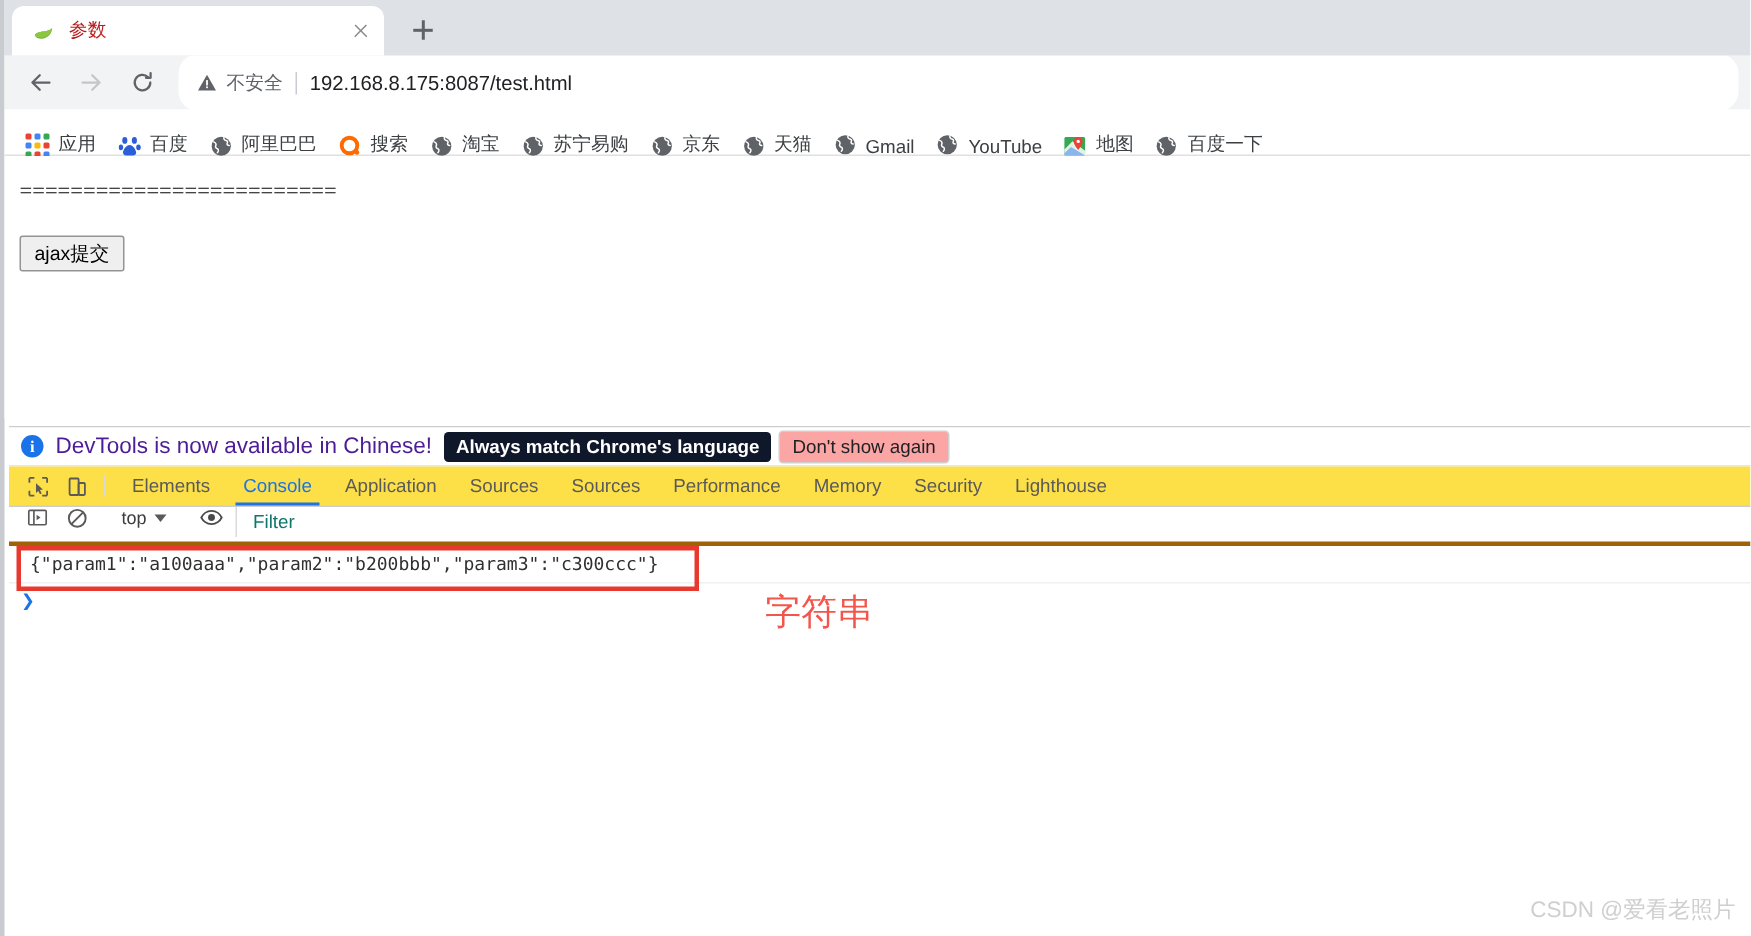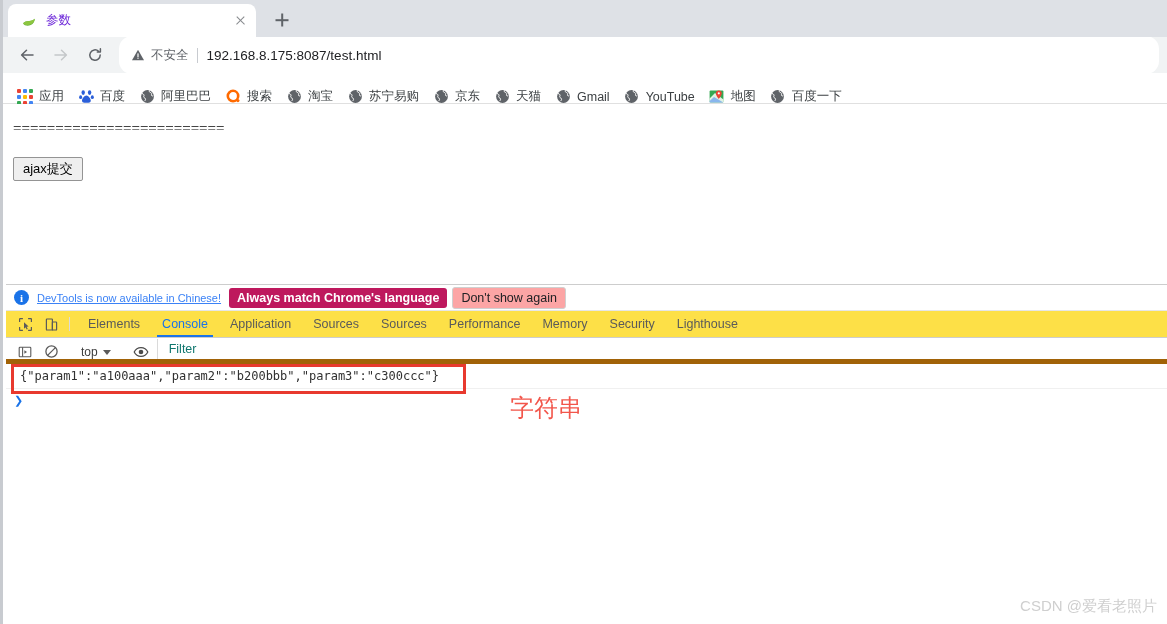"参数" .tab-title { color: #6d28d9 -> #b91c1c }
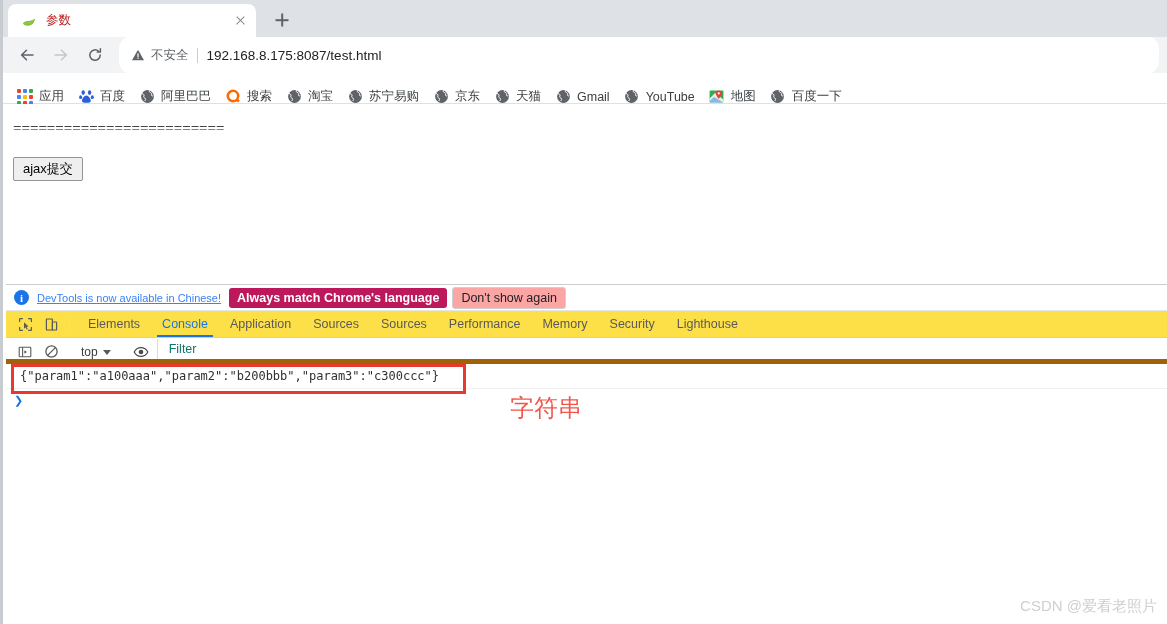"应用" .bm { align-items: center -> flex-end }
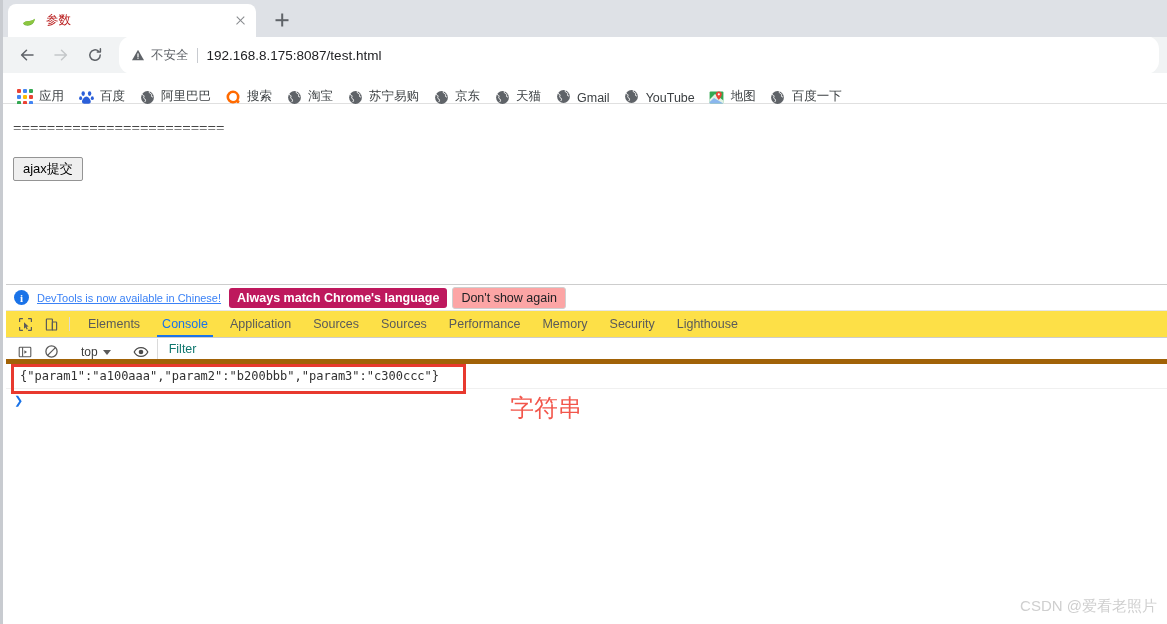"DevTools is now available in" .notice-text { color: #3b82f6 -> #4c1d95; font-size: 11px -> 15px; text-decoration: underline -> none }
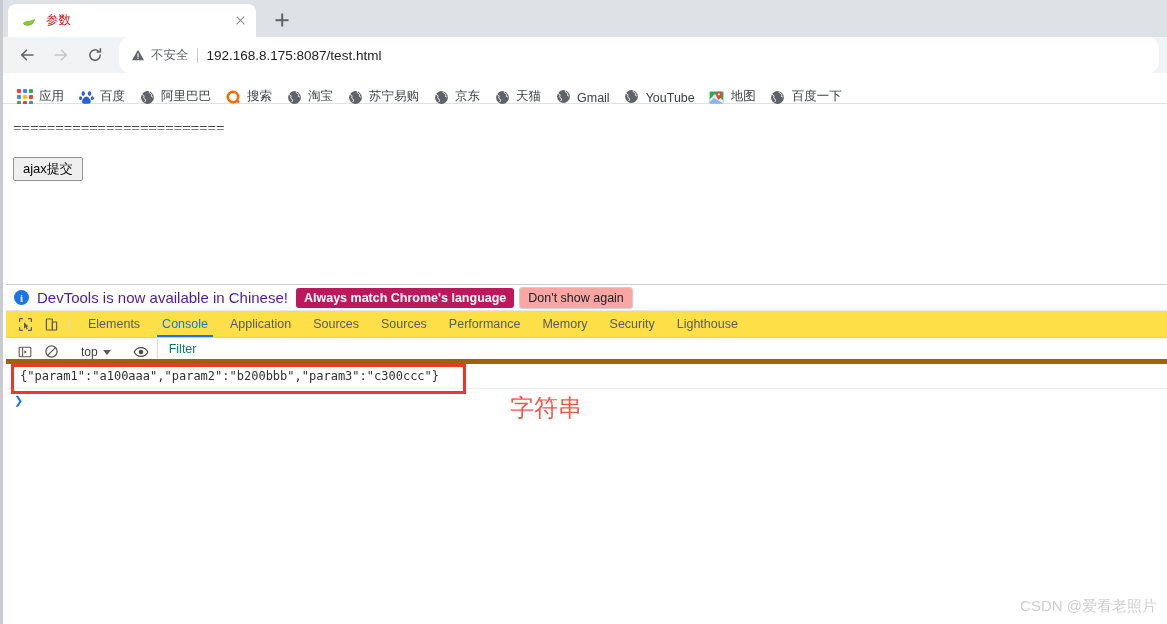"Always match Chrome's language" .pill-primary { background: #be185d -> #0f172a }
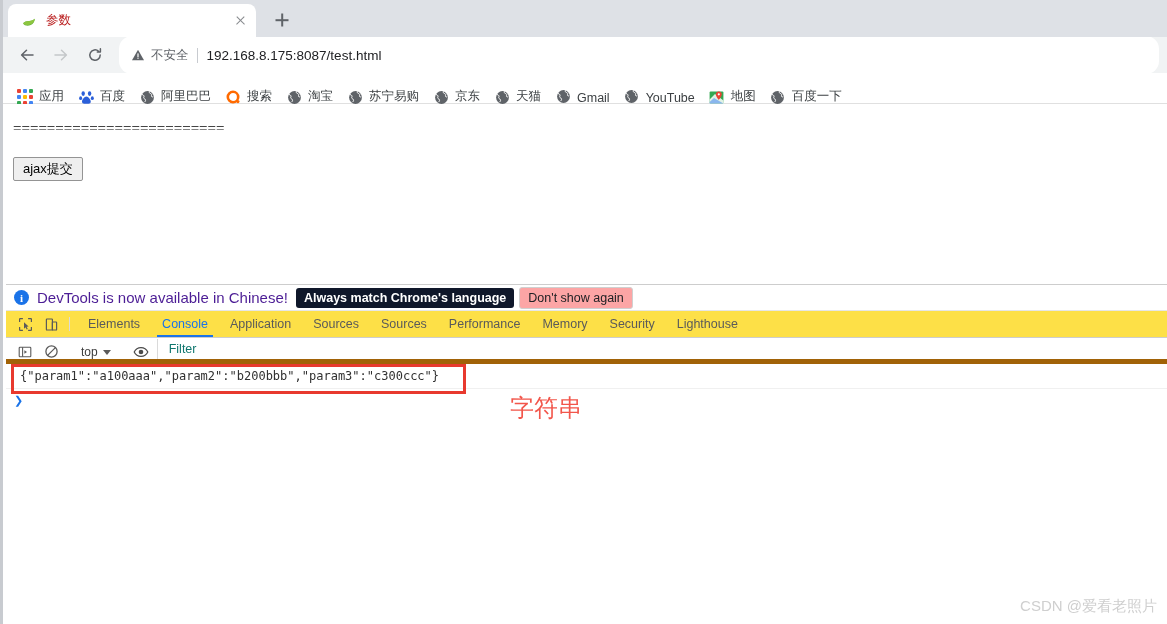"top" .dt-filterbar { align-items: flex-end -> flex-start; border-bottom: 5px solid #a16207 -> 3px solid #a16207 }
